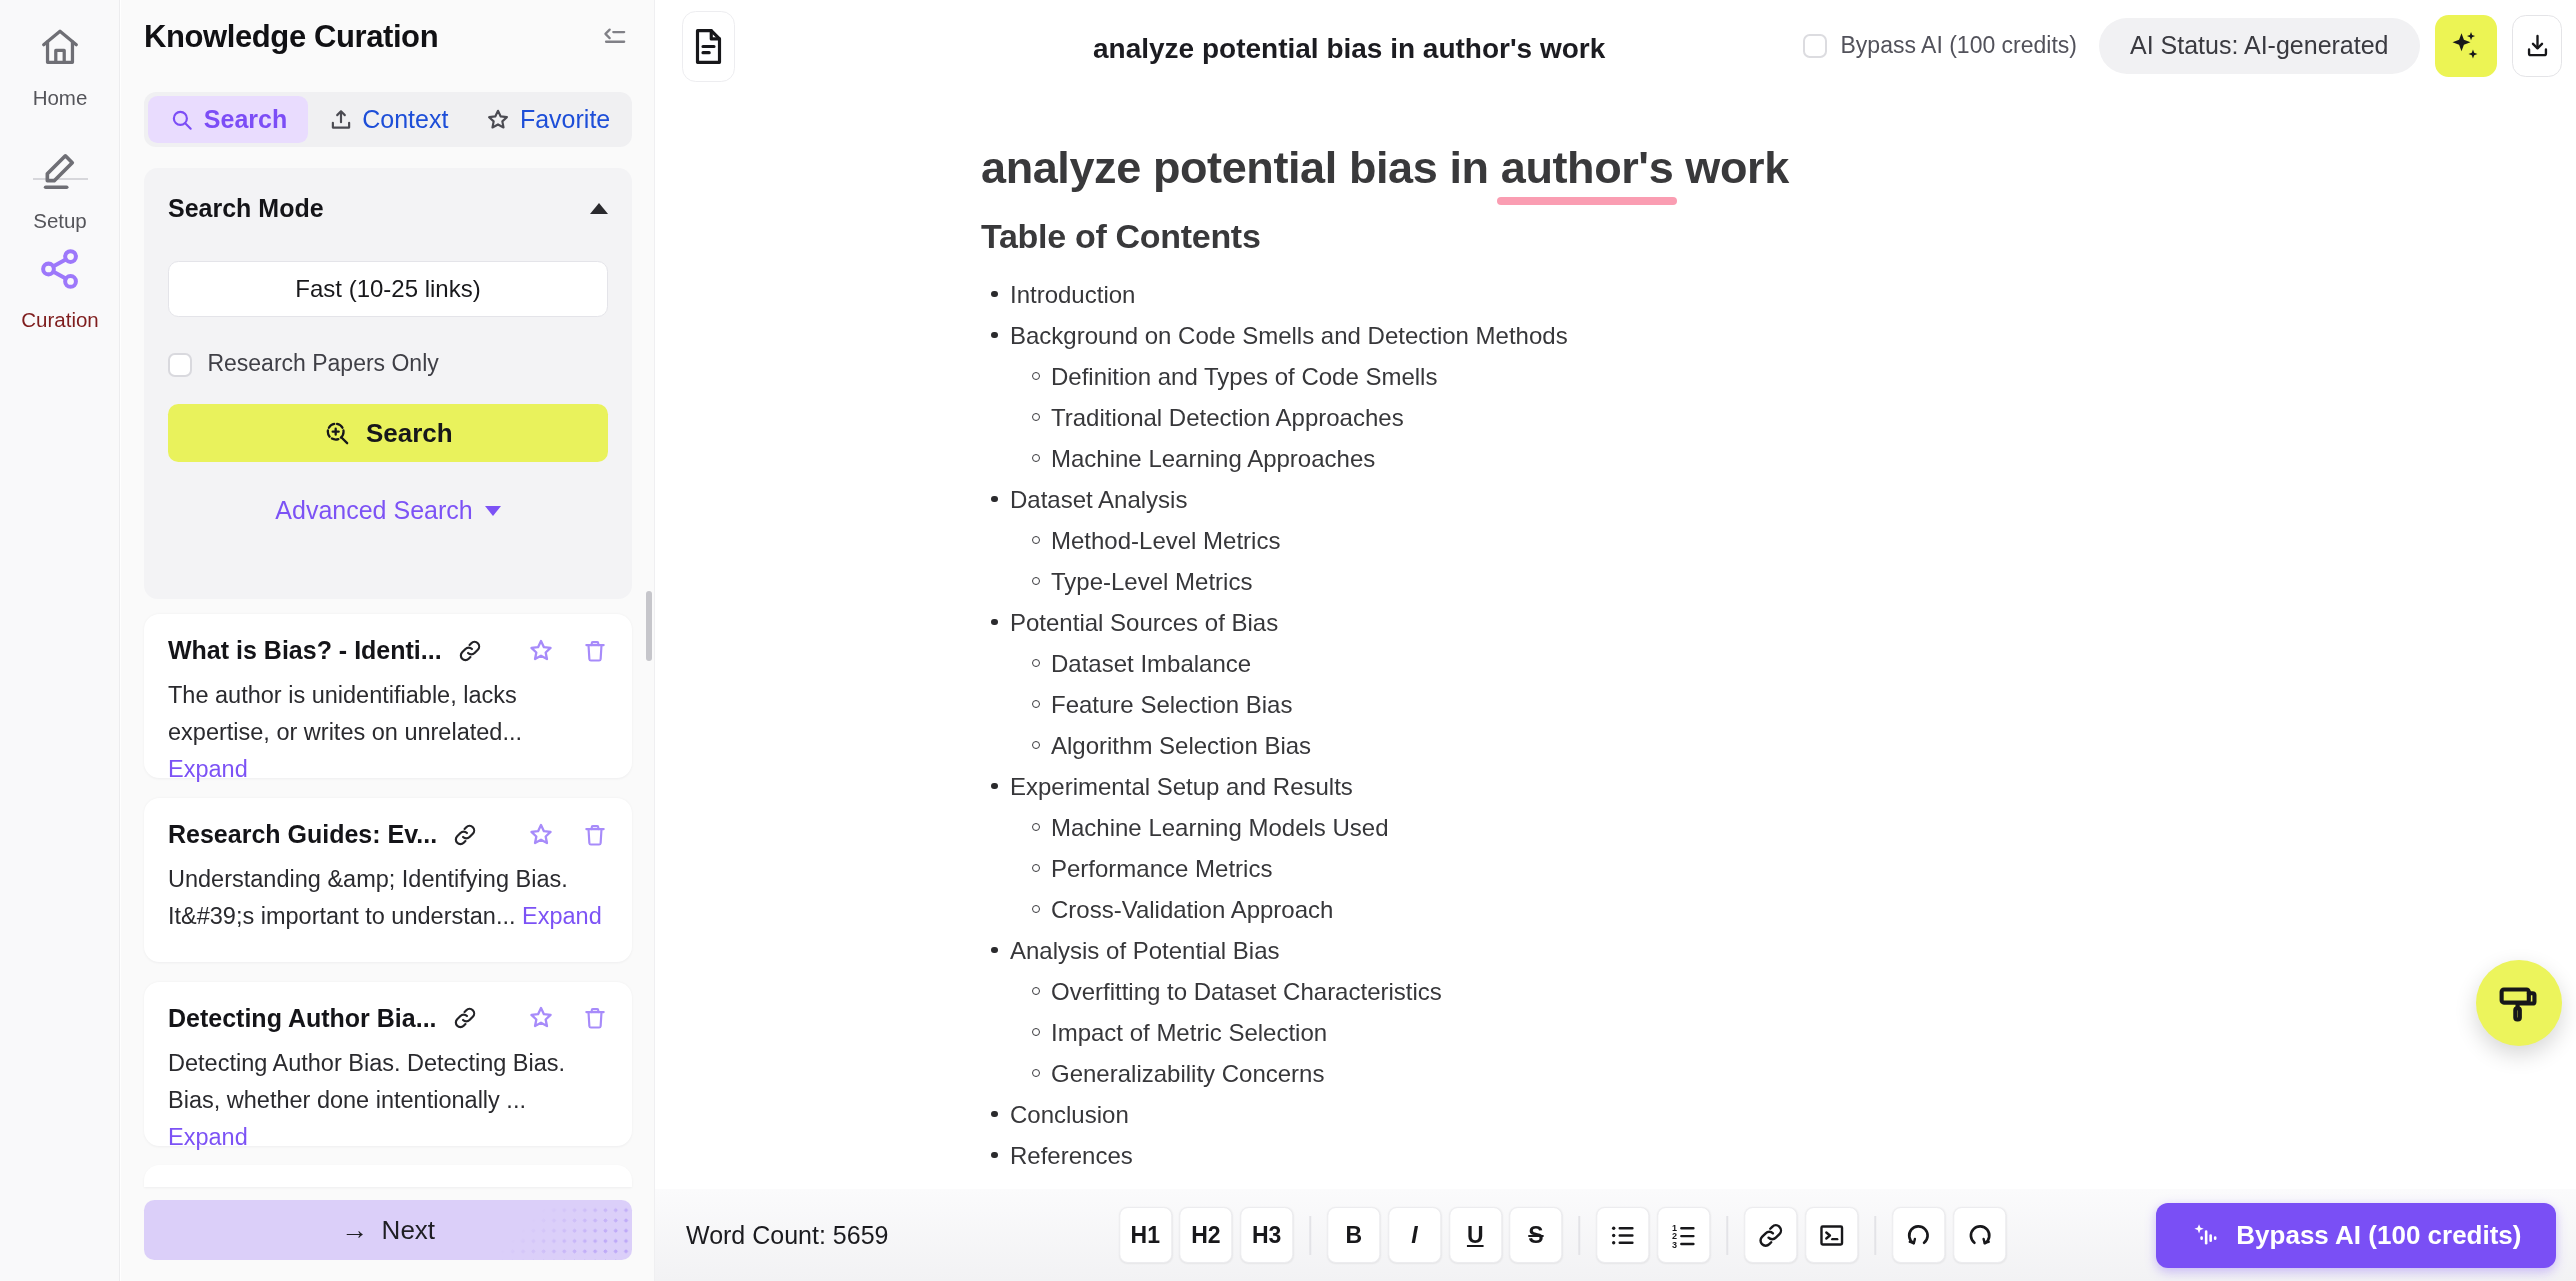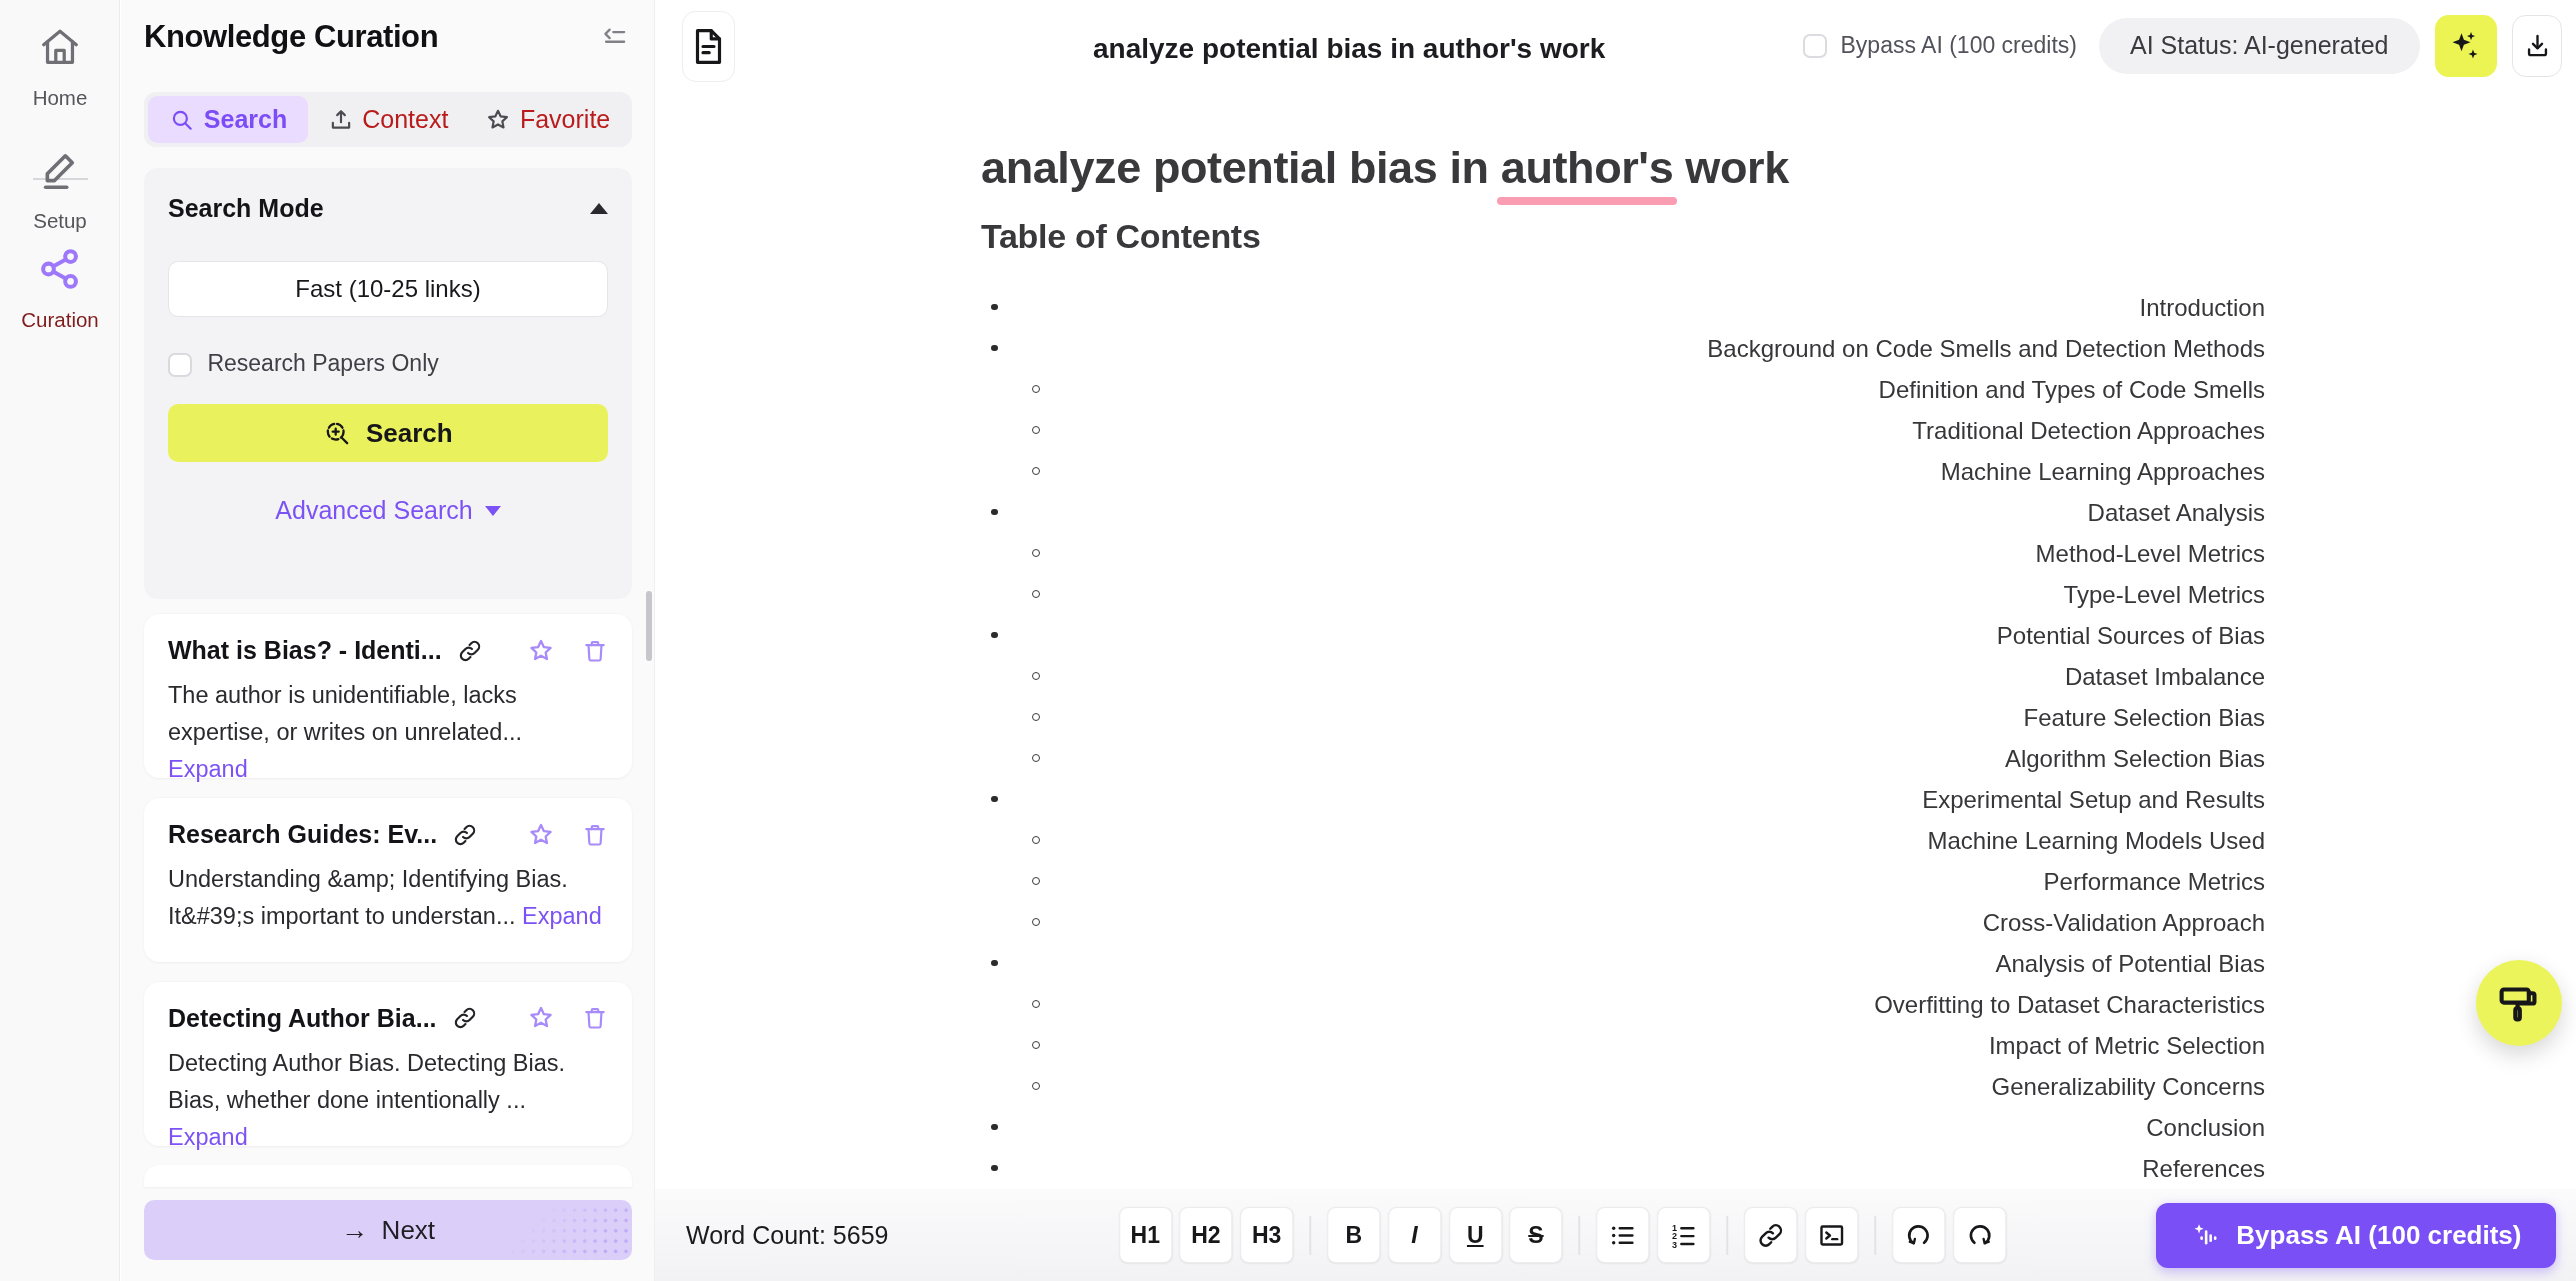"Context" .tab { color: #b91c1c -> #1d4ed8 }
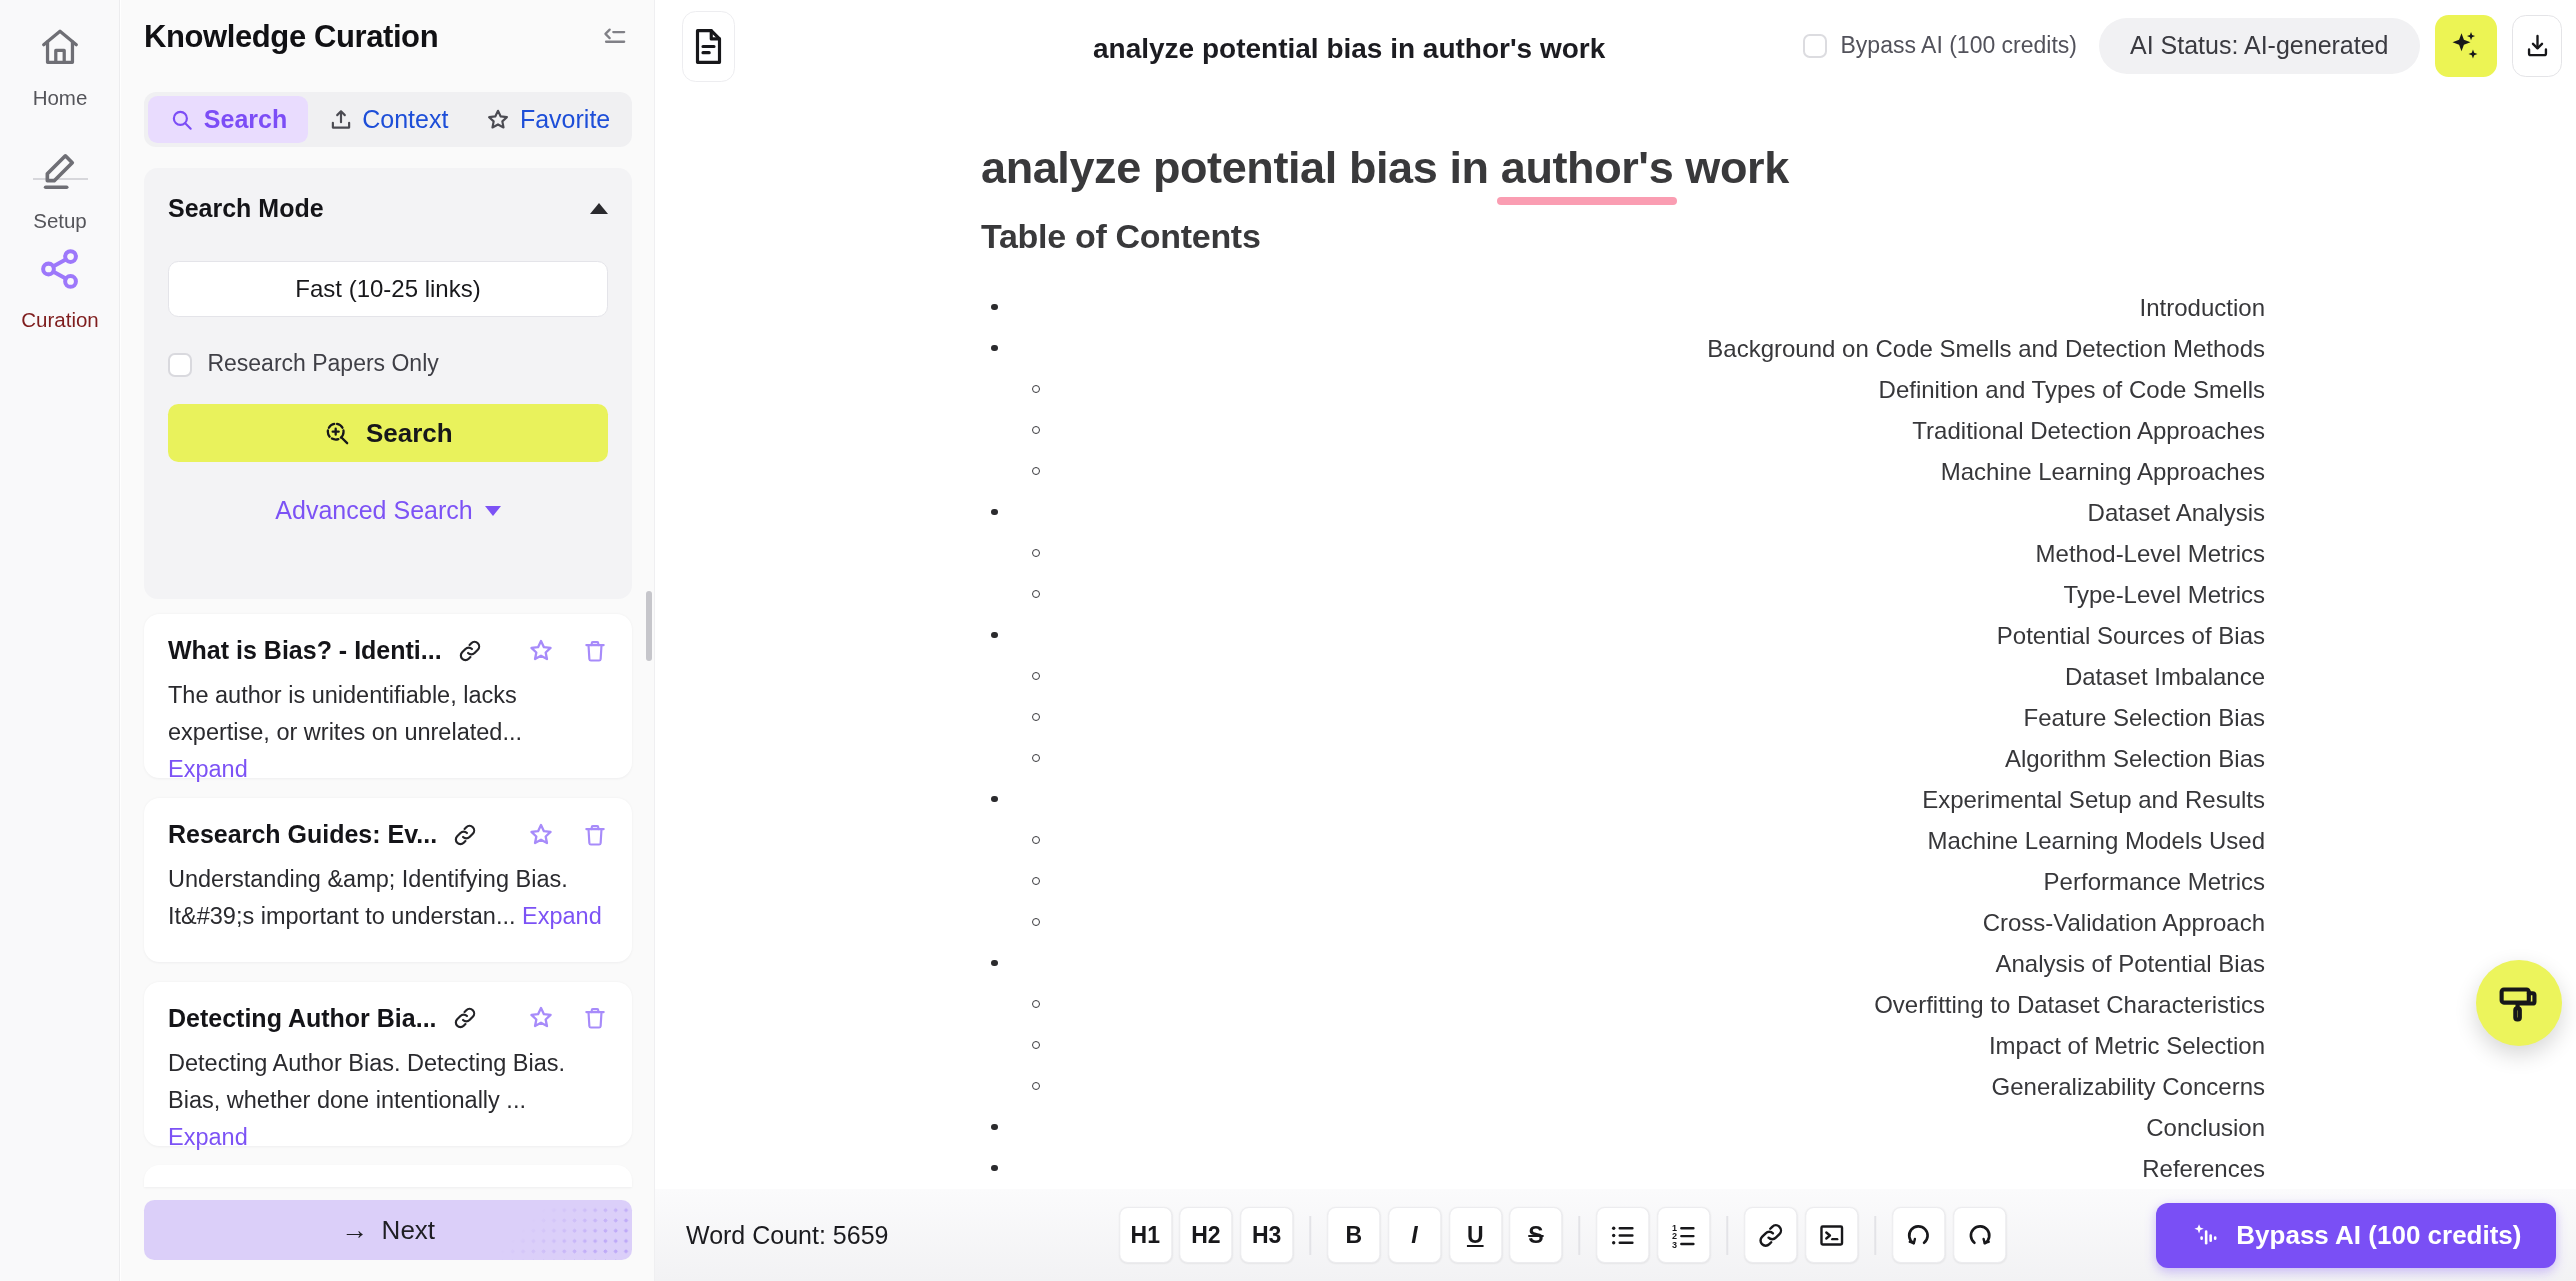"Introduction" .toc { margin-top: 31px -> 18px; text-align: right -> none }
